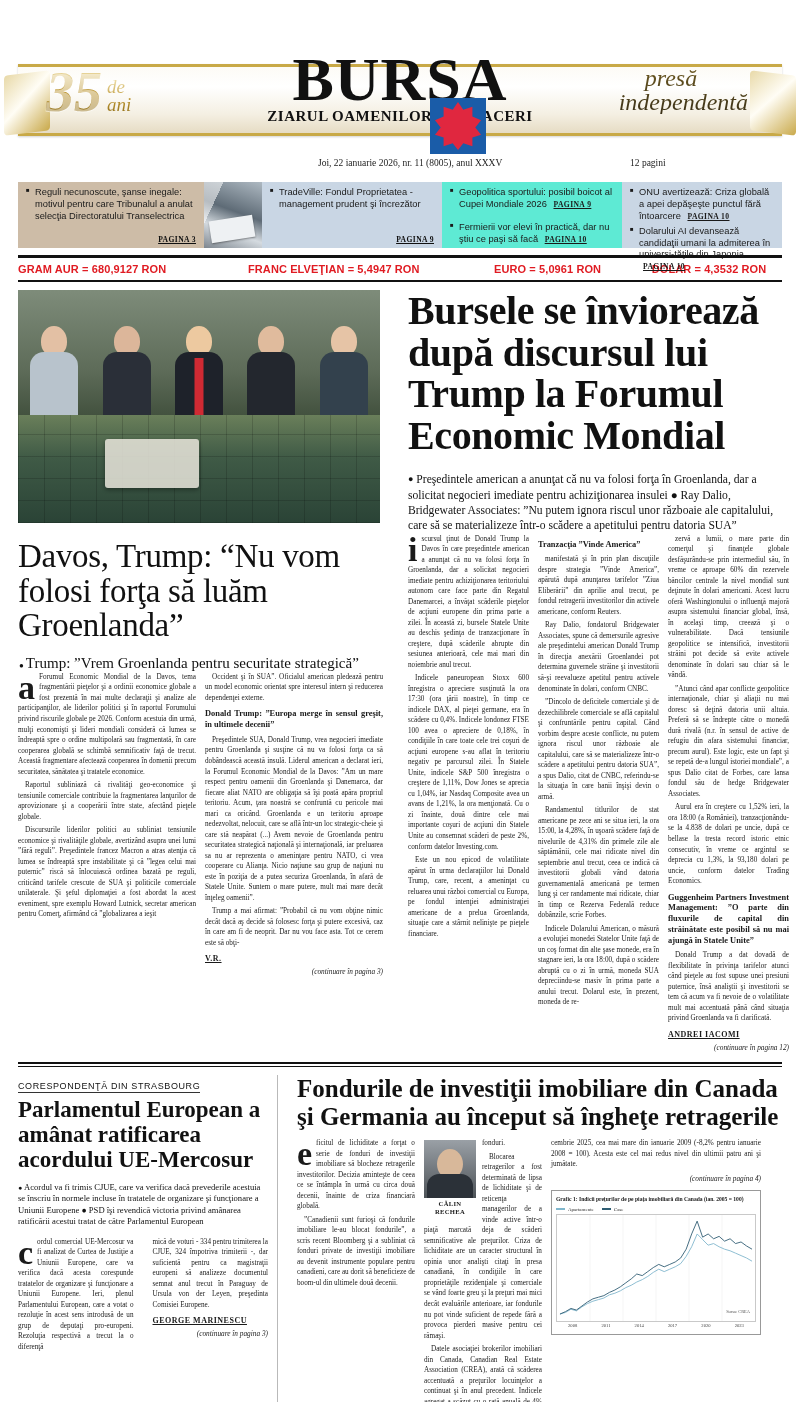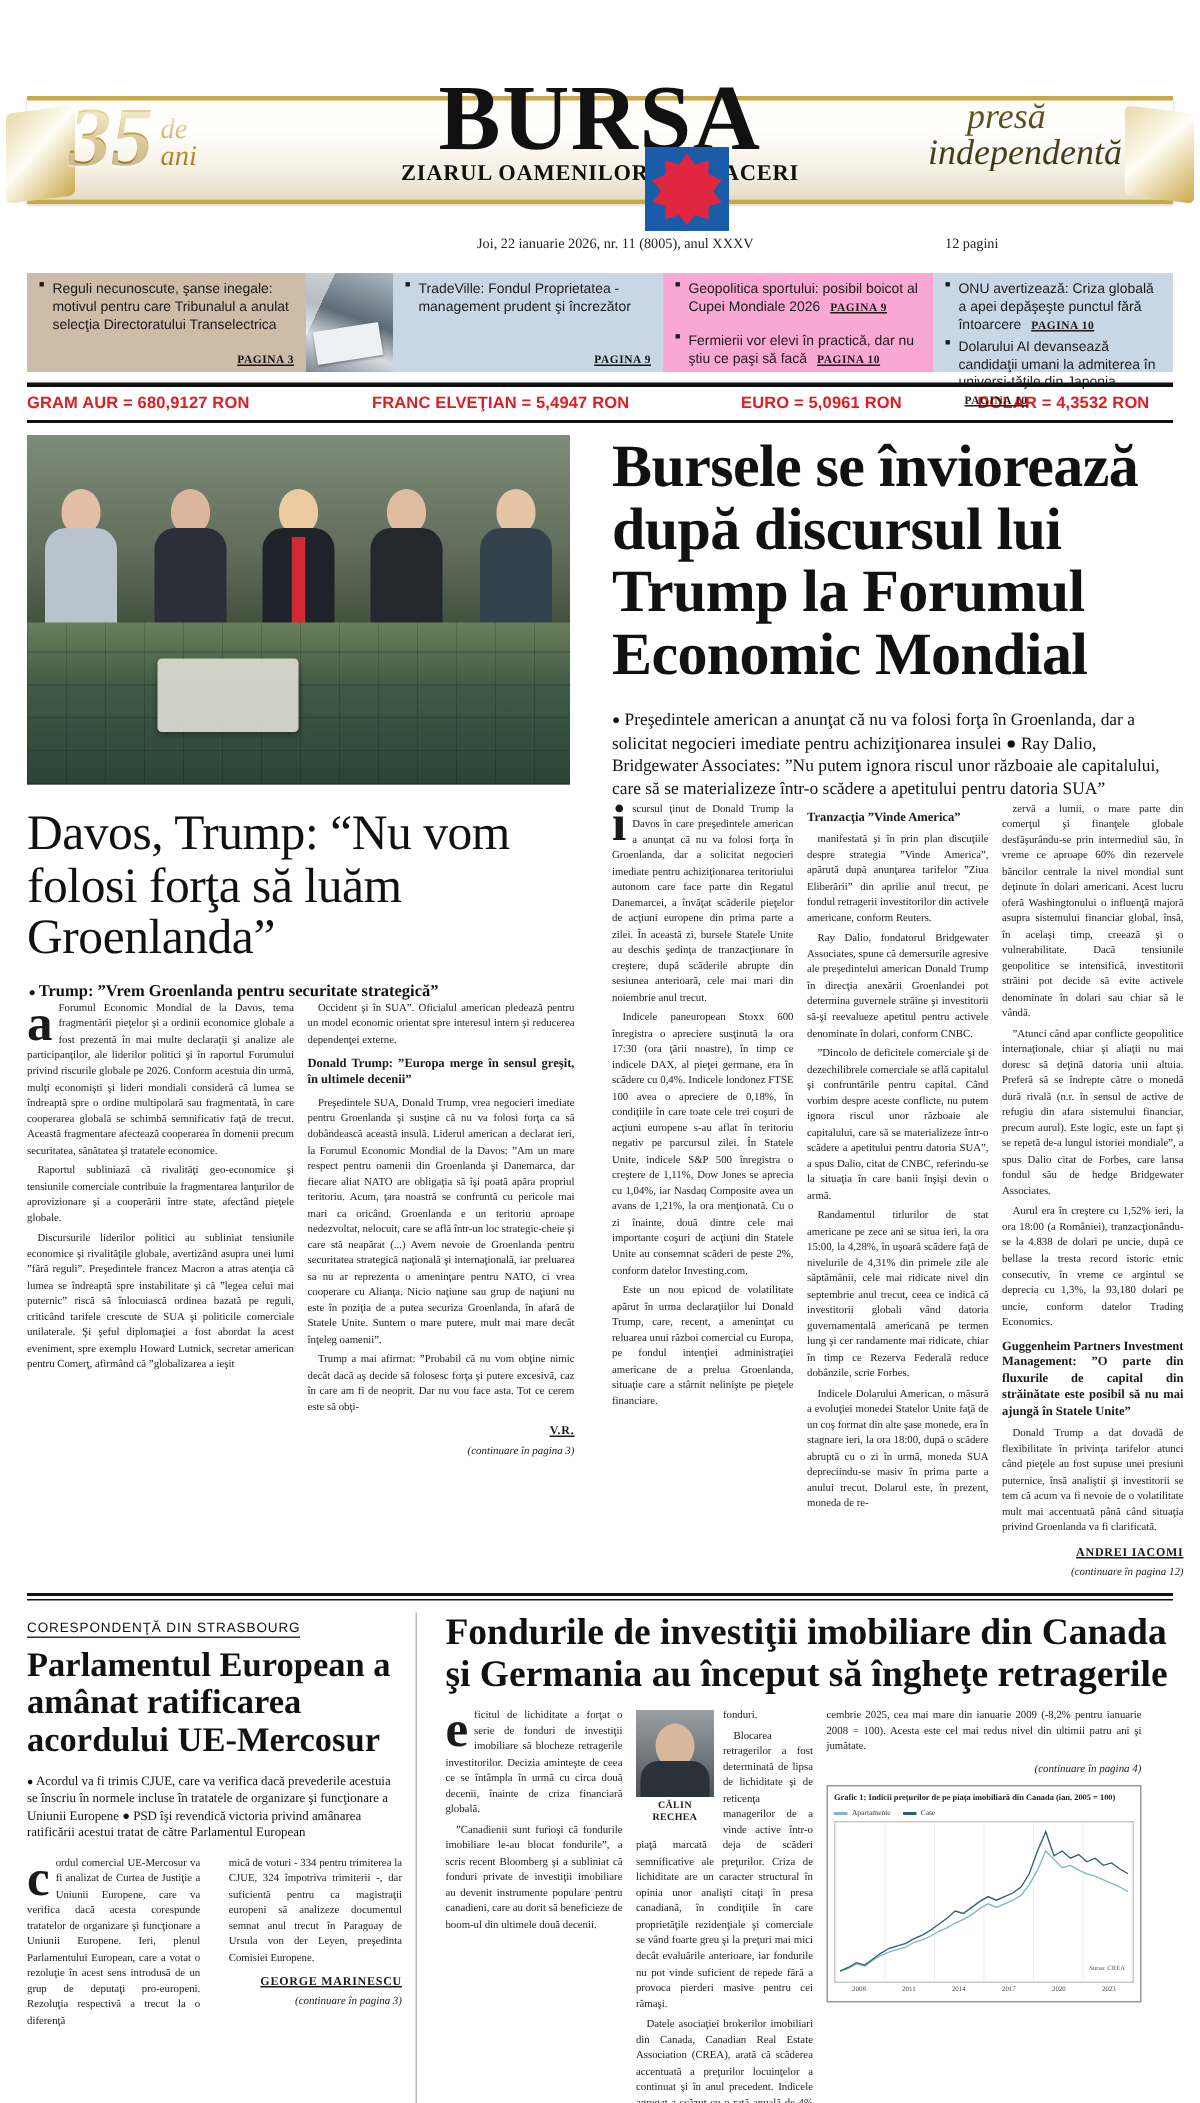"Geopolitica sportului: posibil boicot al" .tz.tan { background: #f9a8d4 -> #5eead4 }
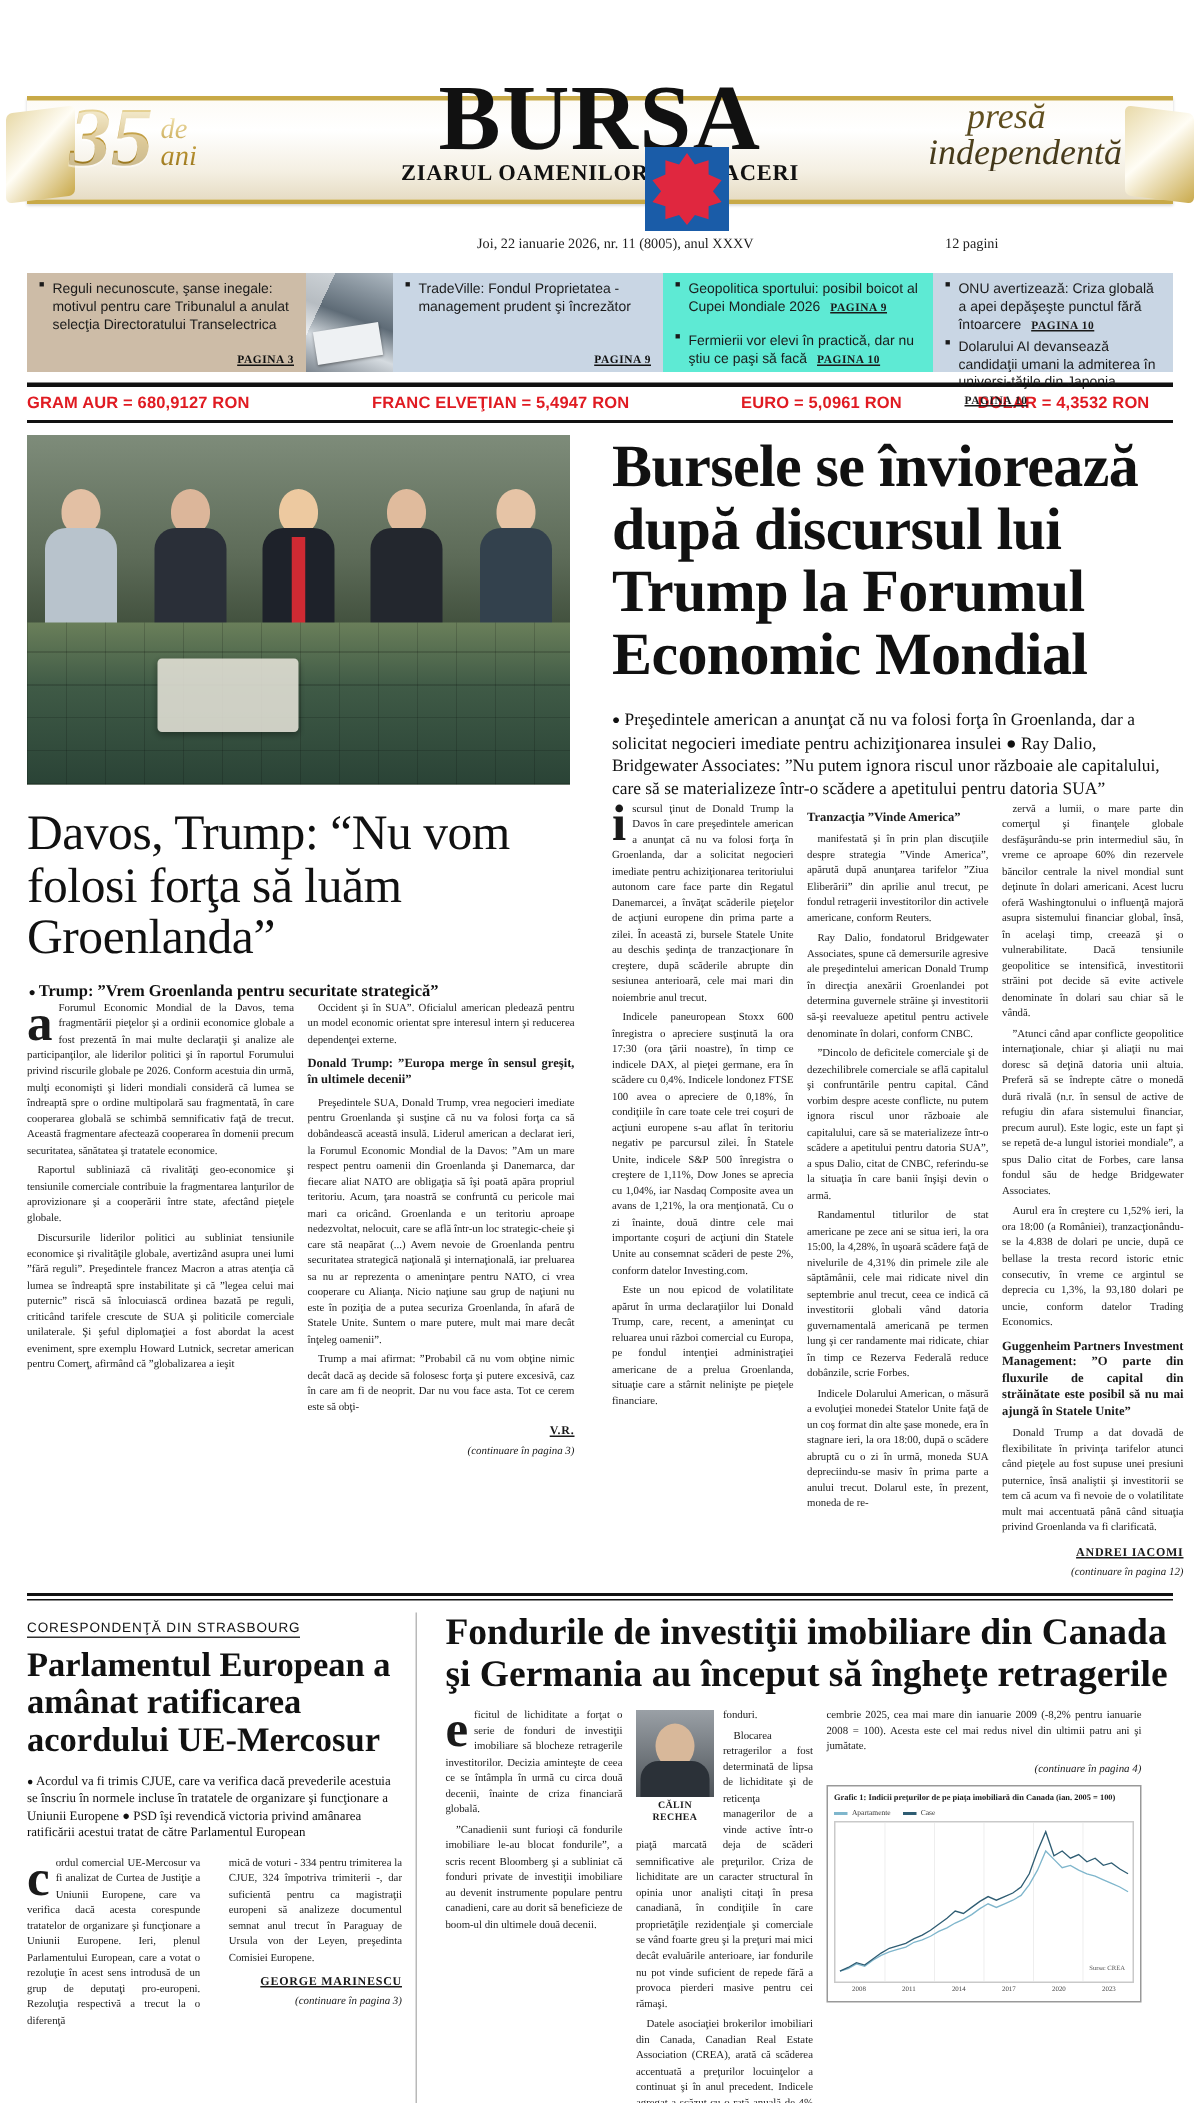"Trump: ”Vrem Groenlanda pentru" .sub-davos { font-size: 11px -> 15px; font-weight: bold -> none }
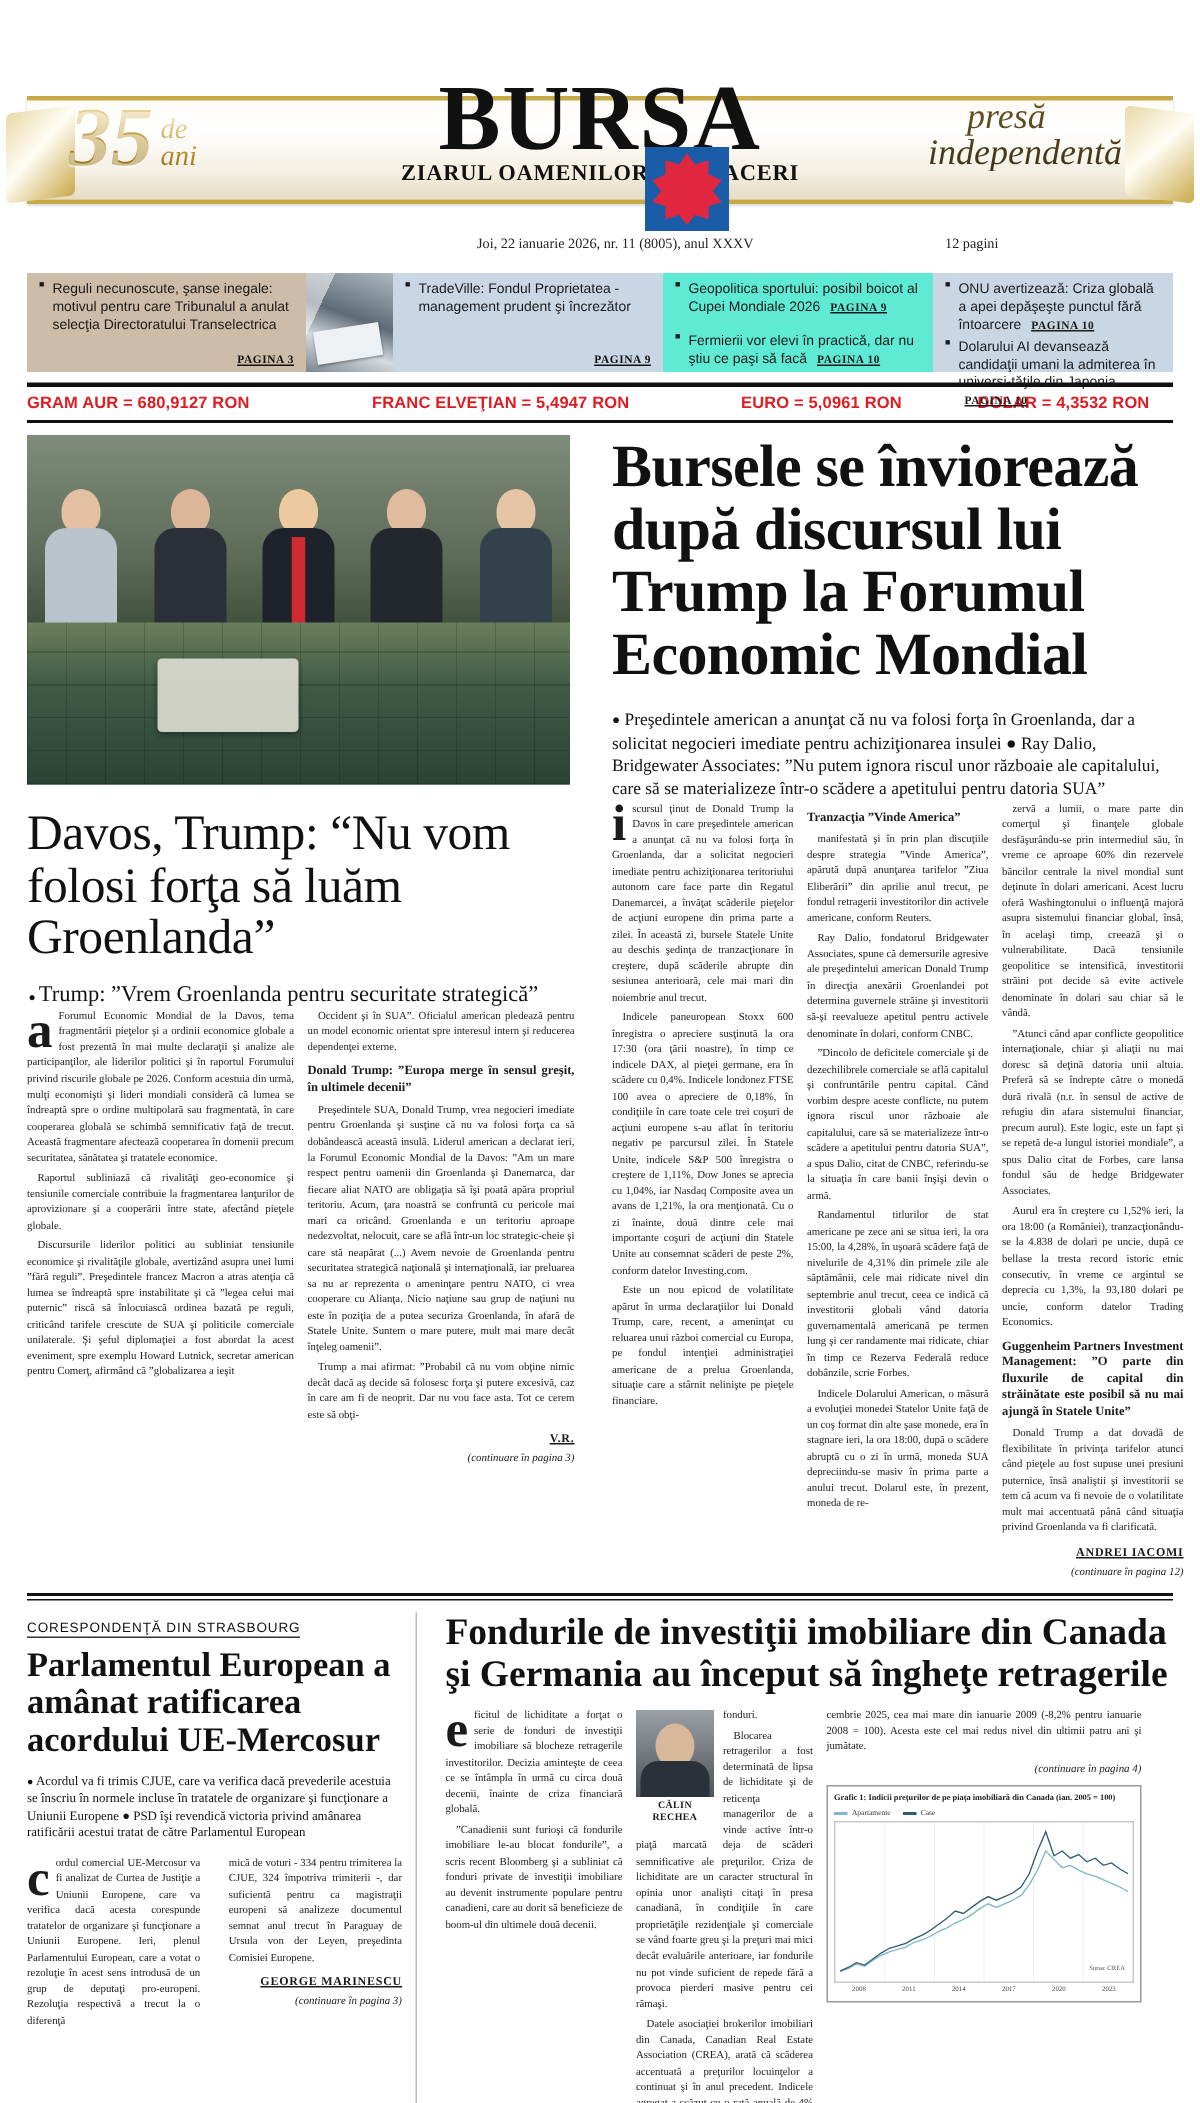"V.R." .byline { text-align: right -> left }
